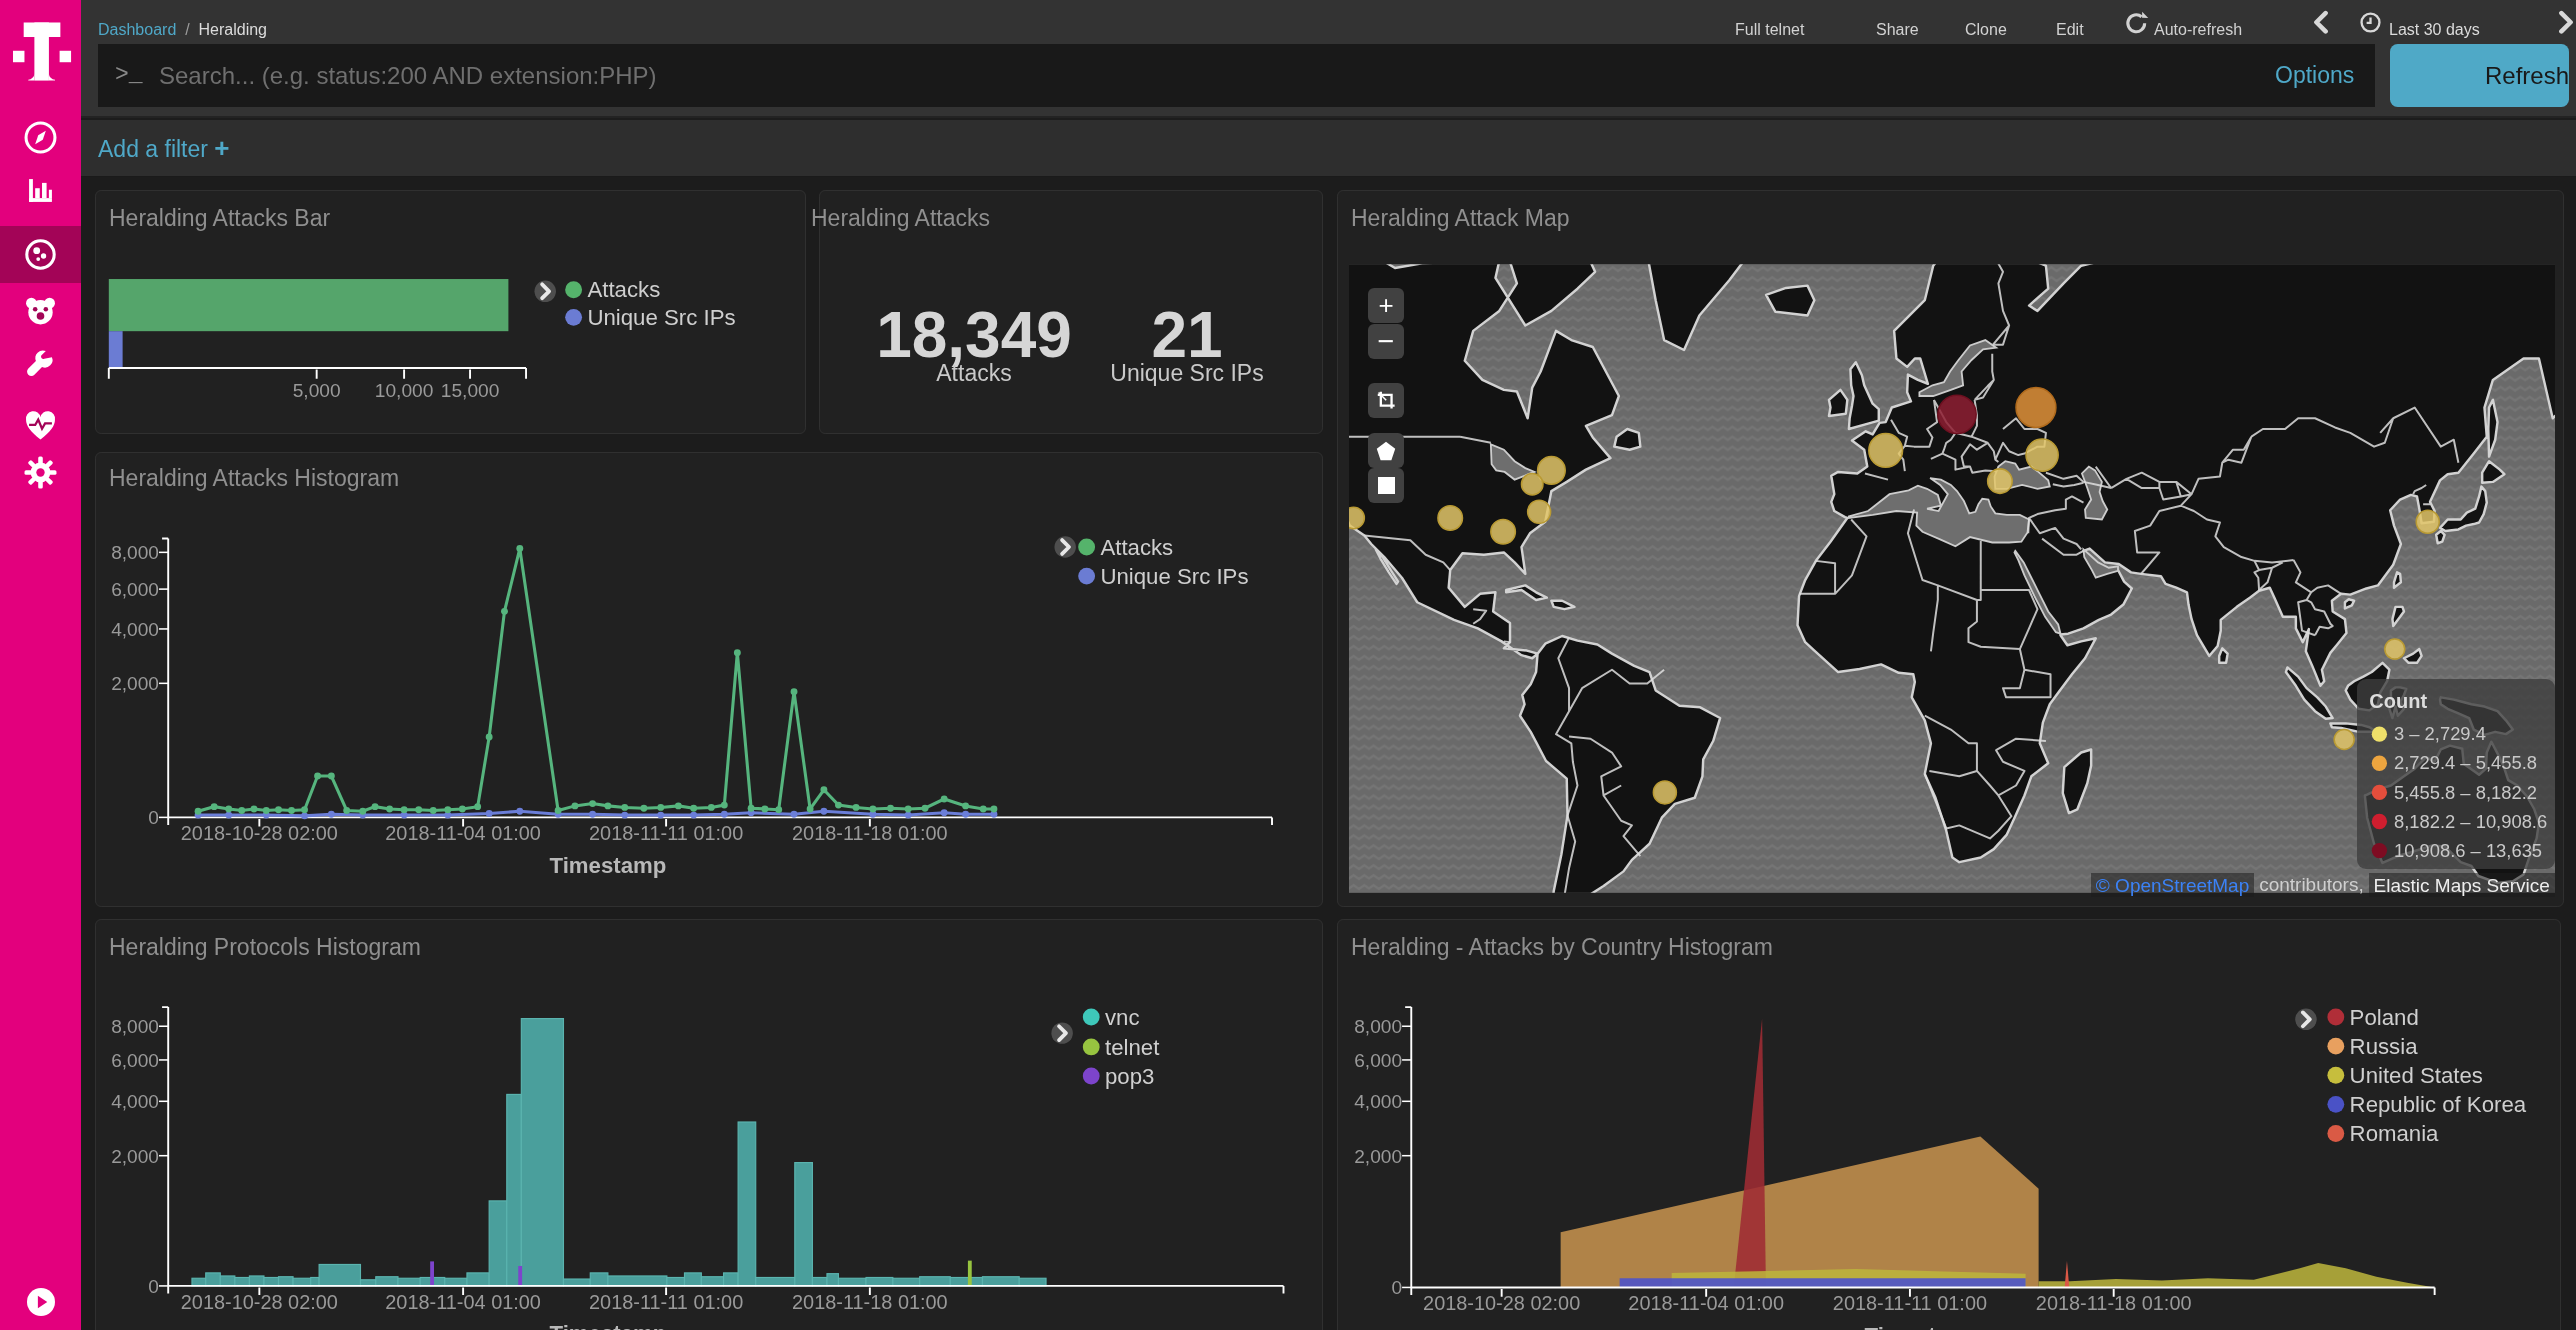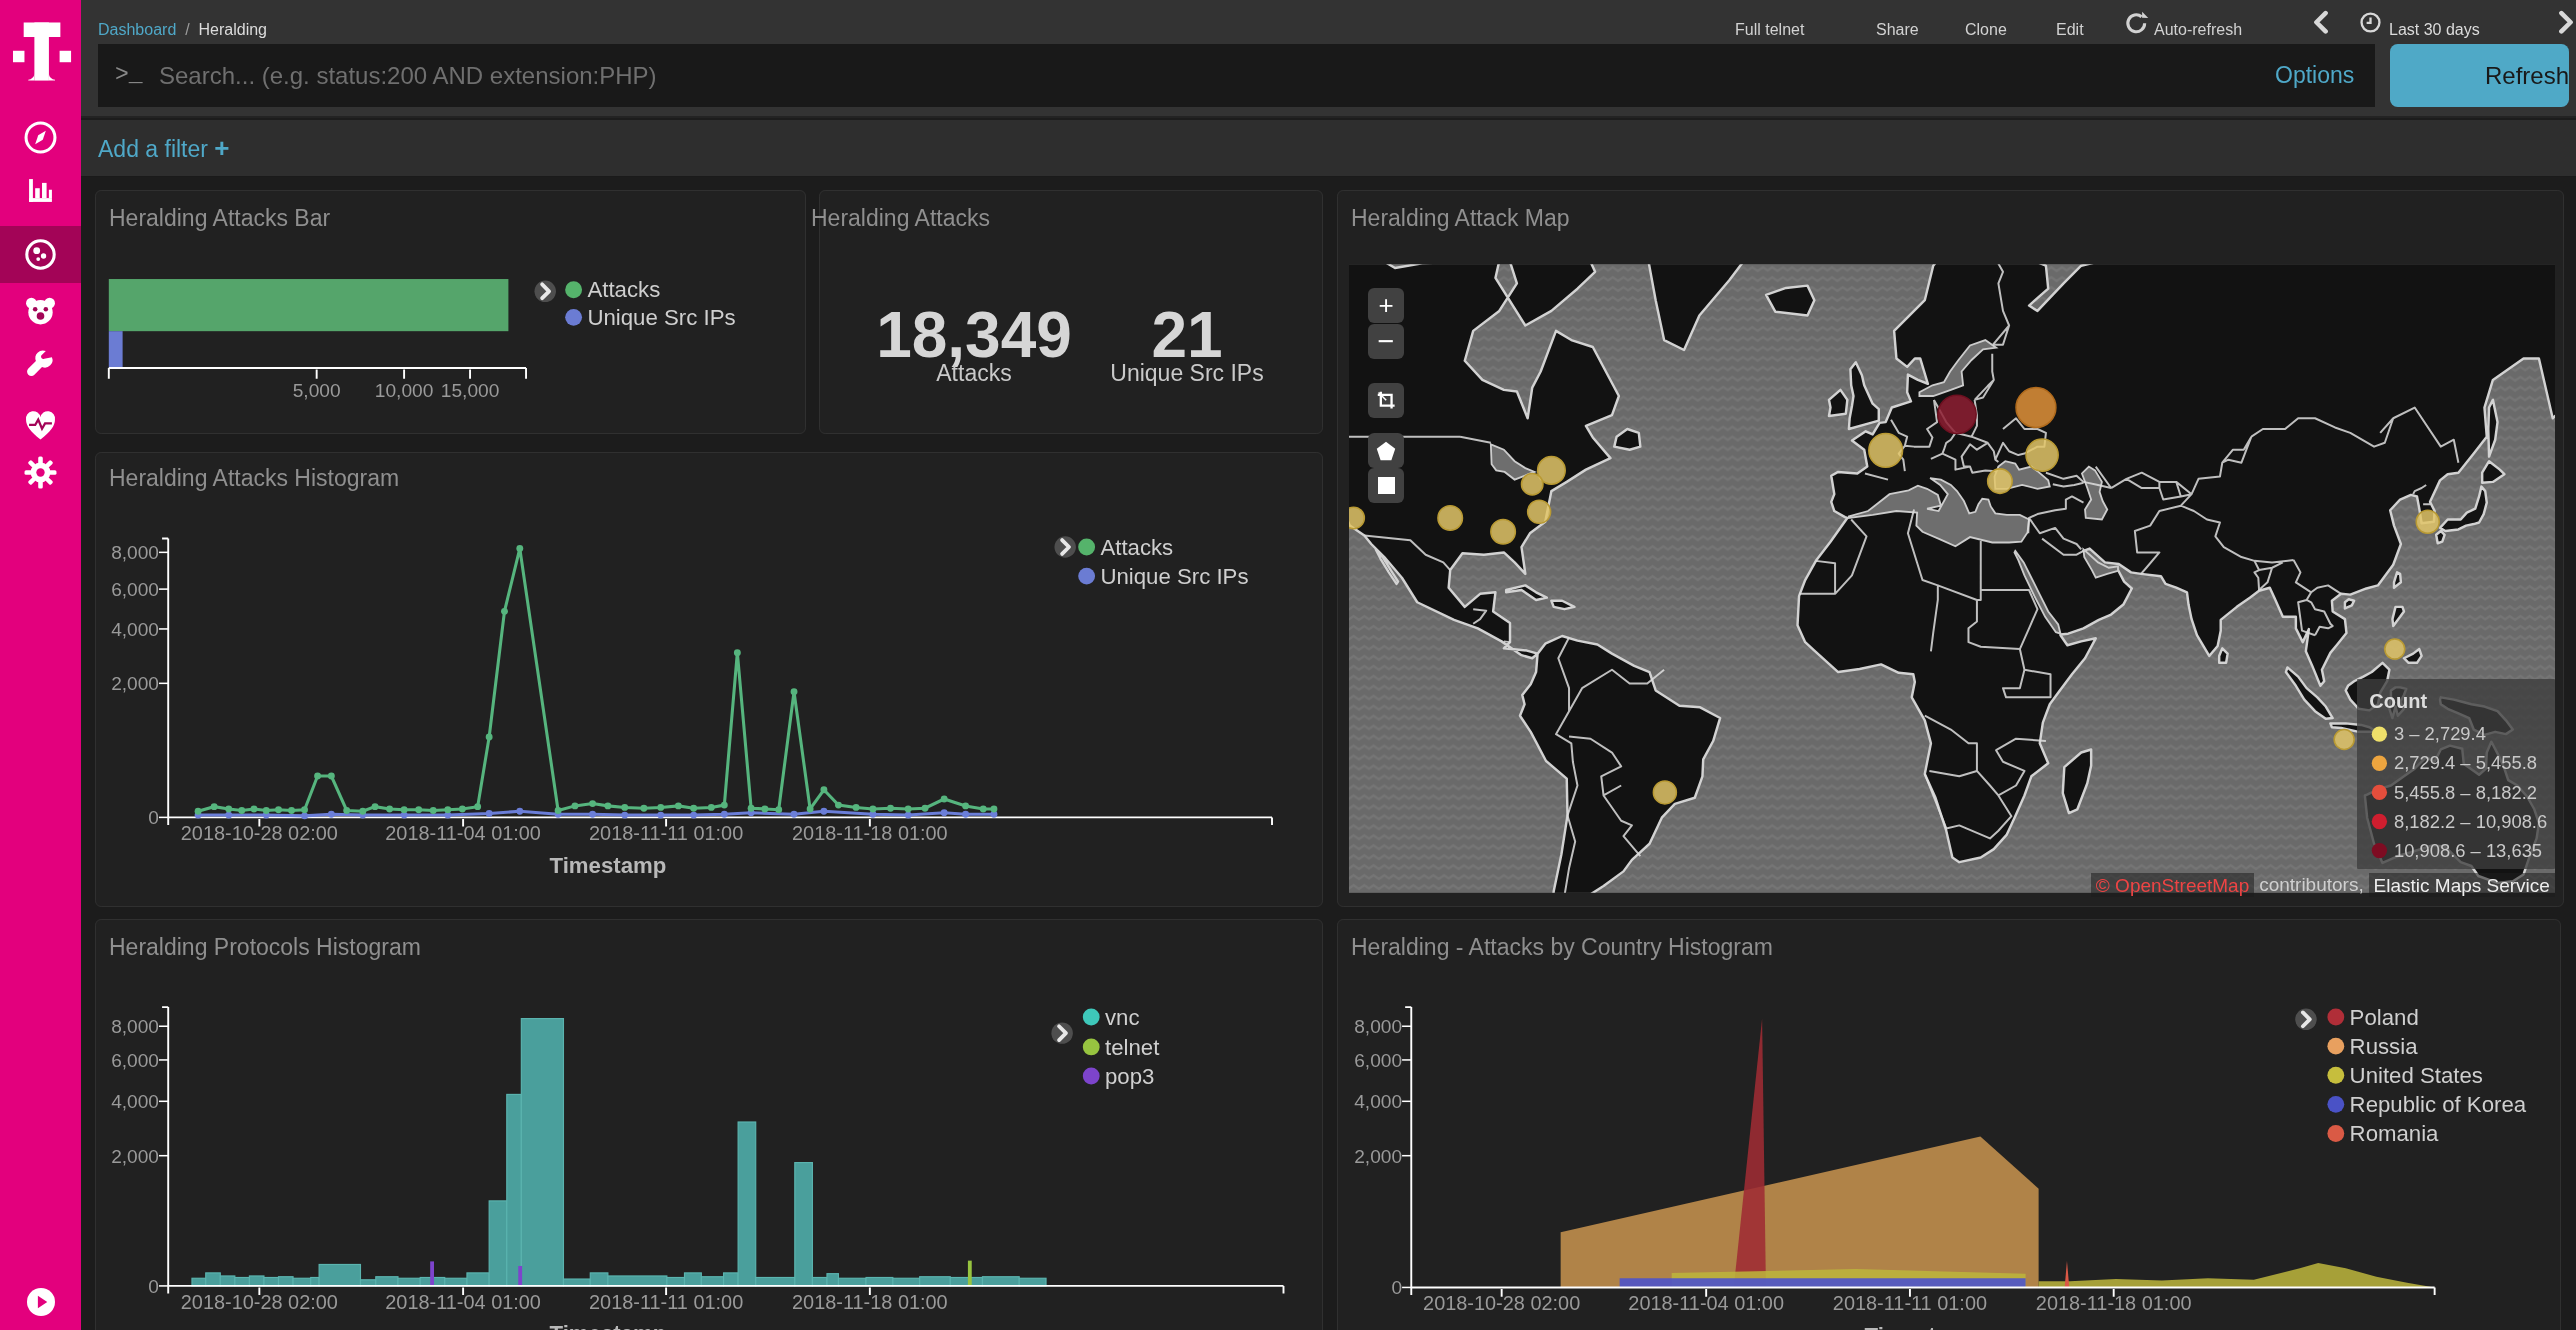"Count" div.abs { border-radius: 1px -> 9px }
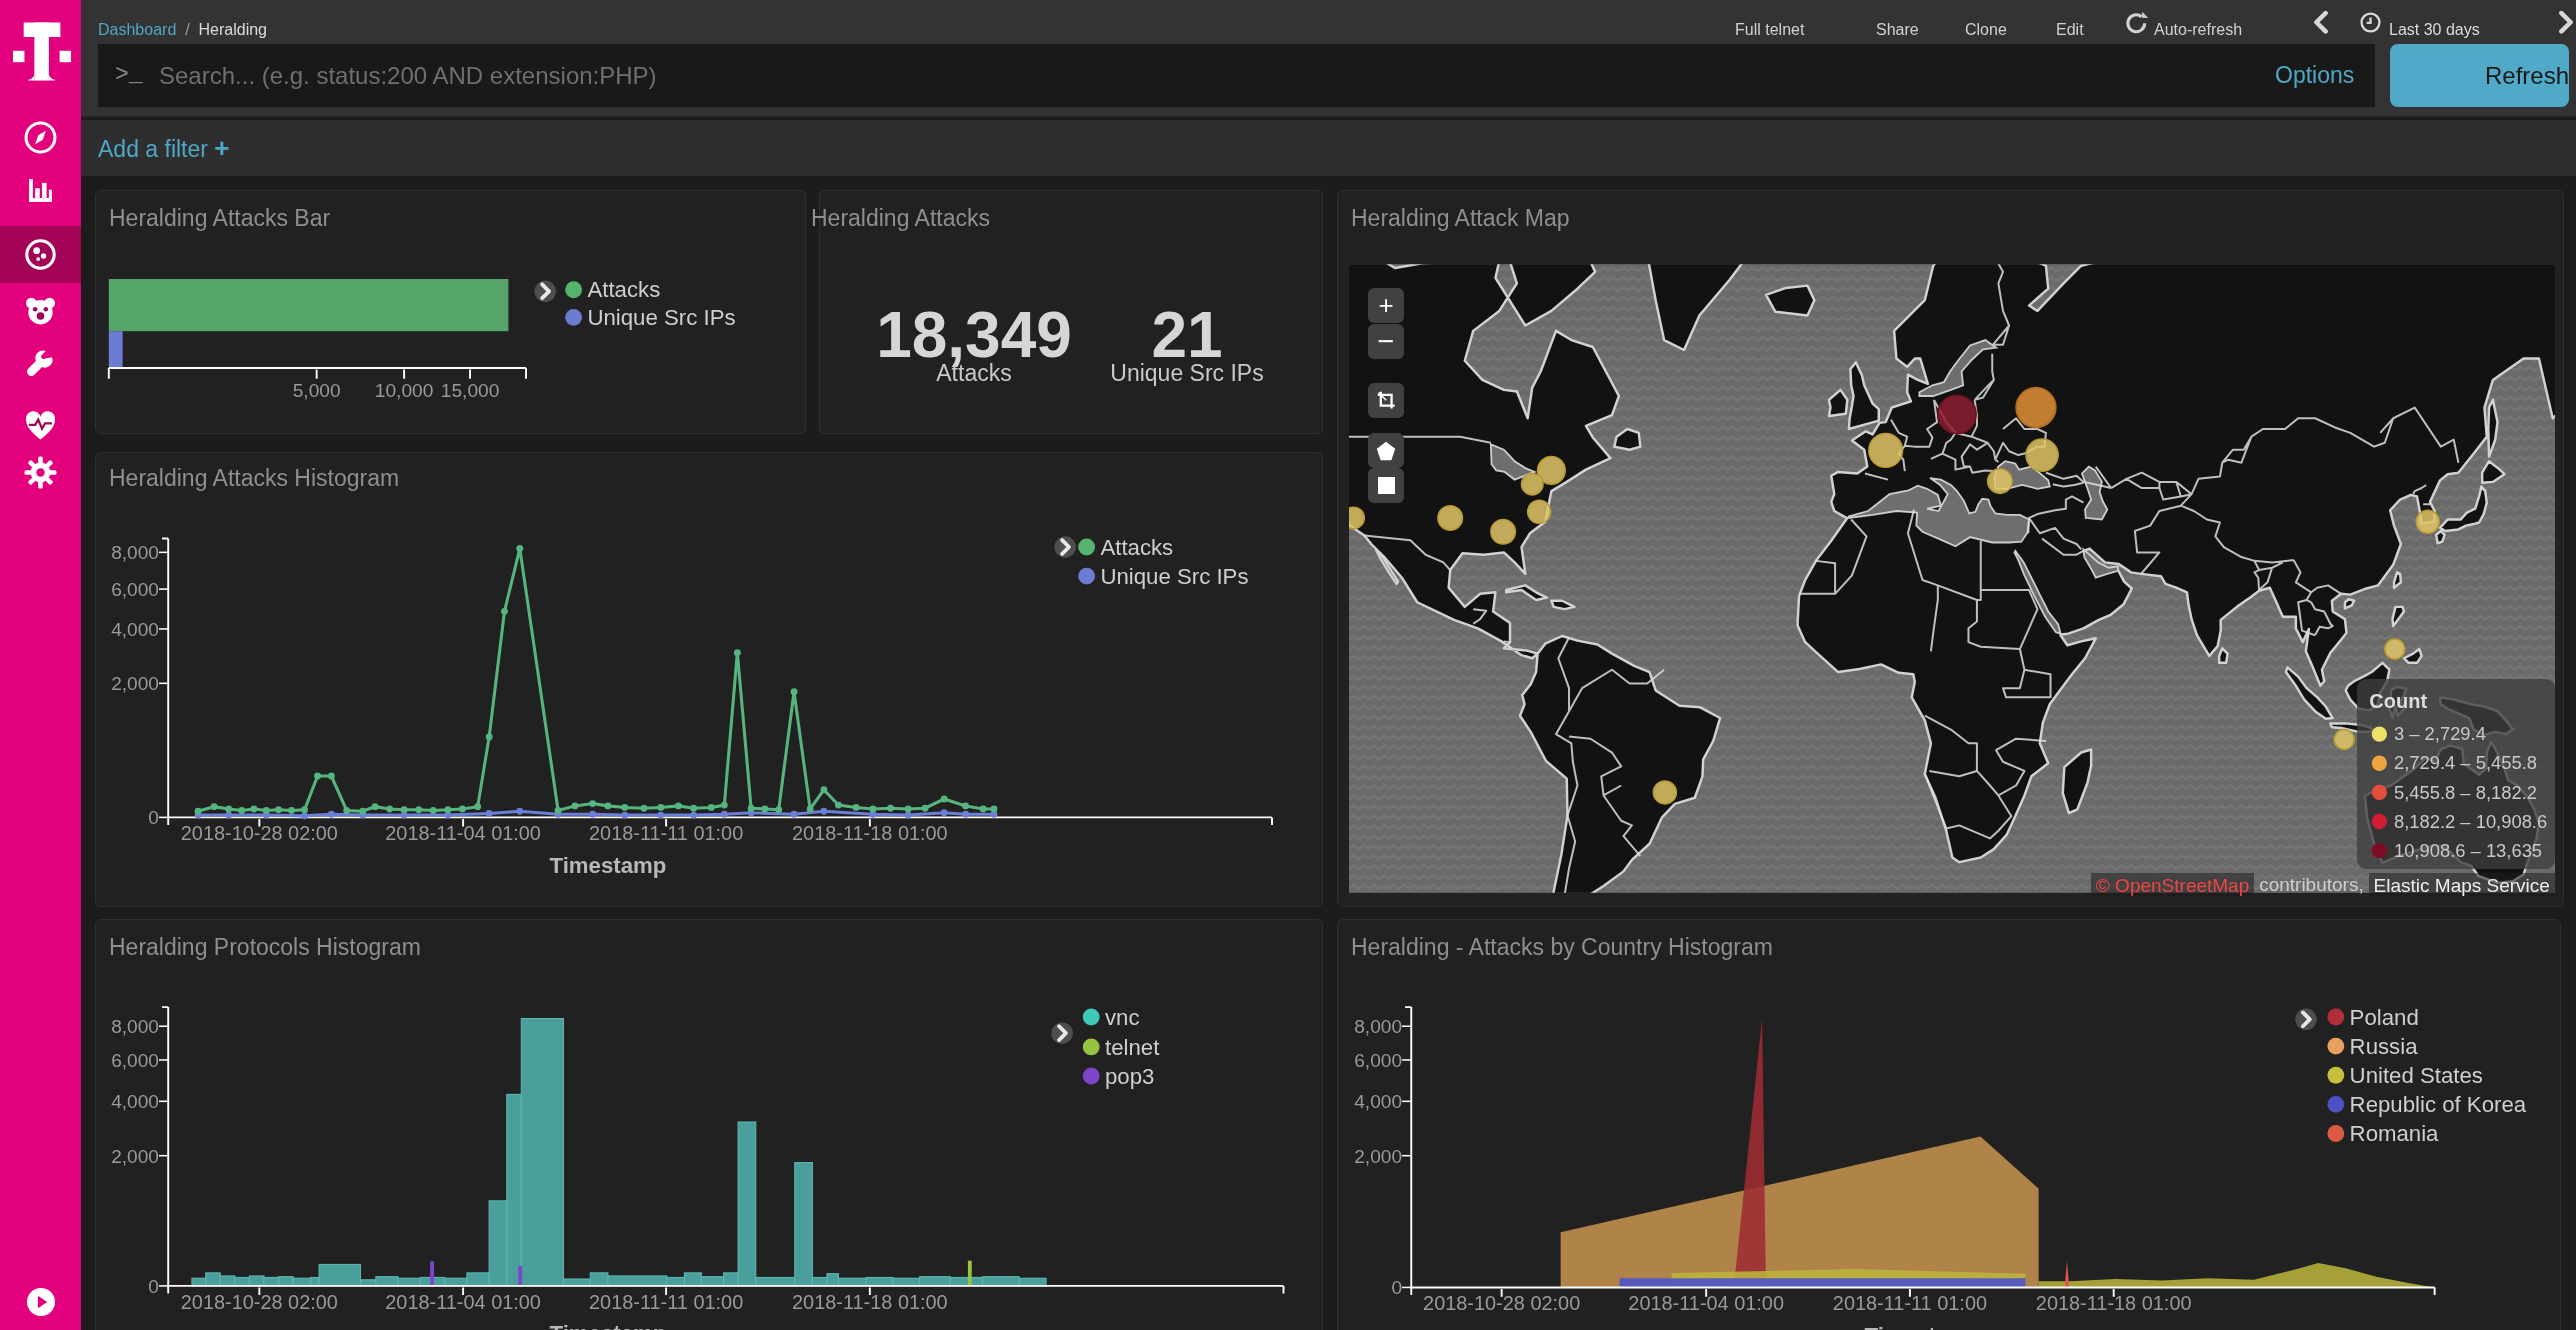"© OpenStreetMap" span { color: #ef4444 -> #3b82f6 }
